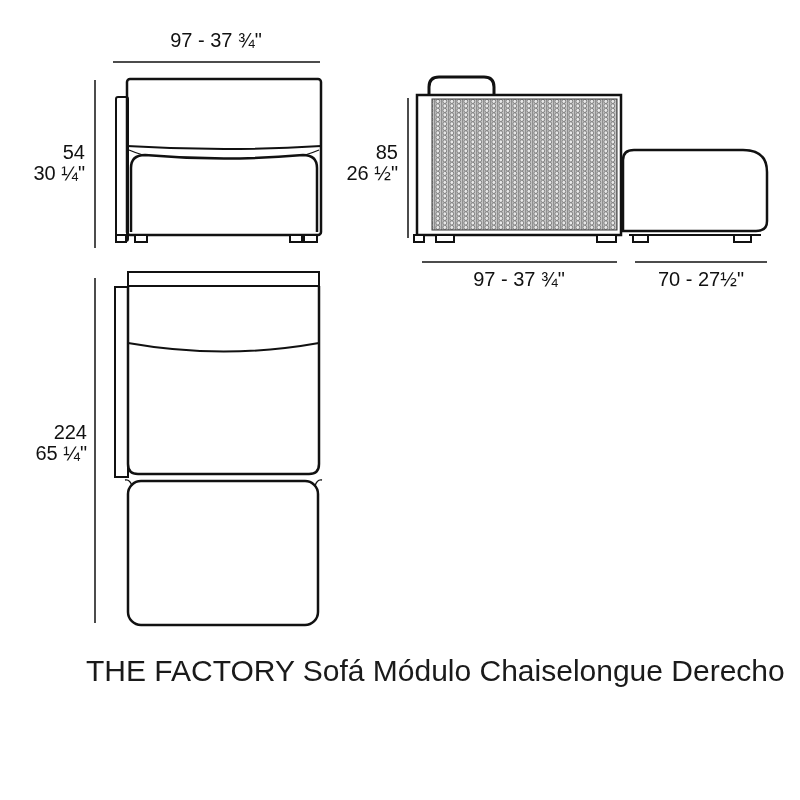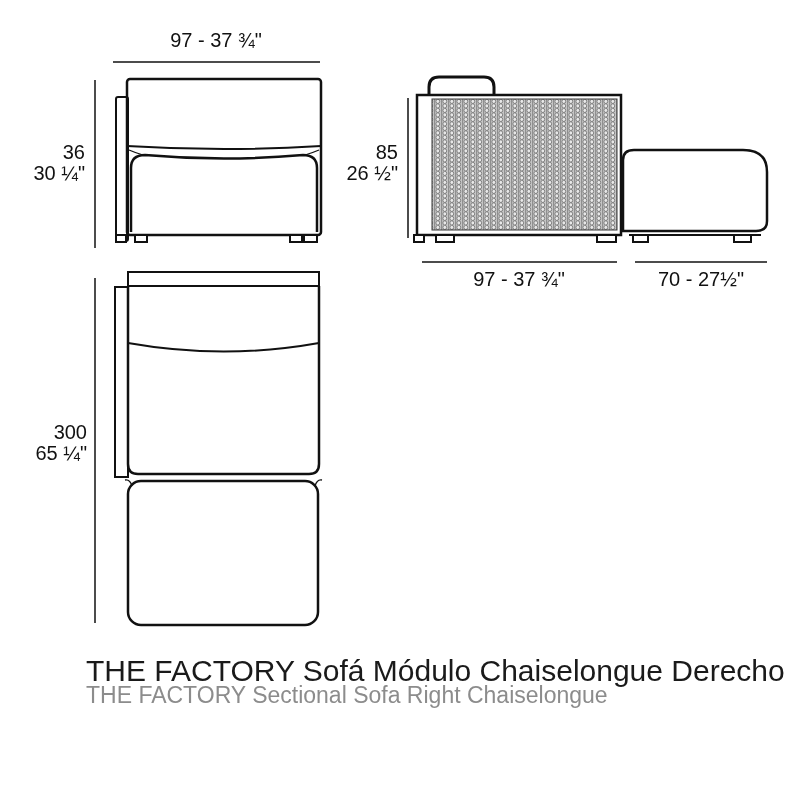"36" div { text: 36 -> 54 }
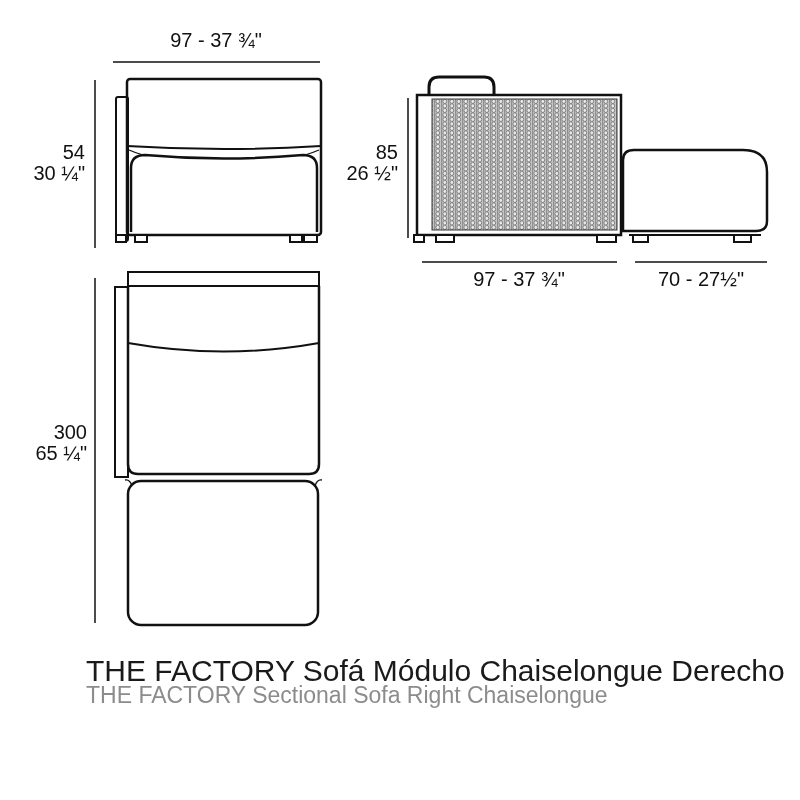"300" div { text: 300 -> 224 }
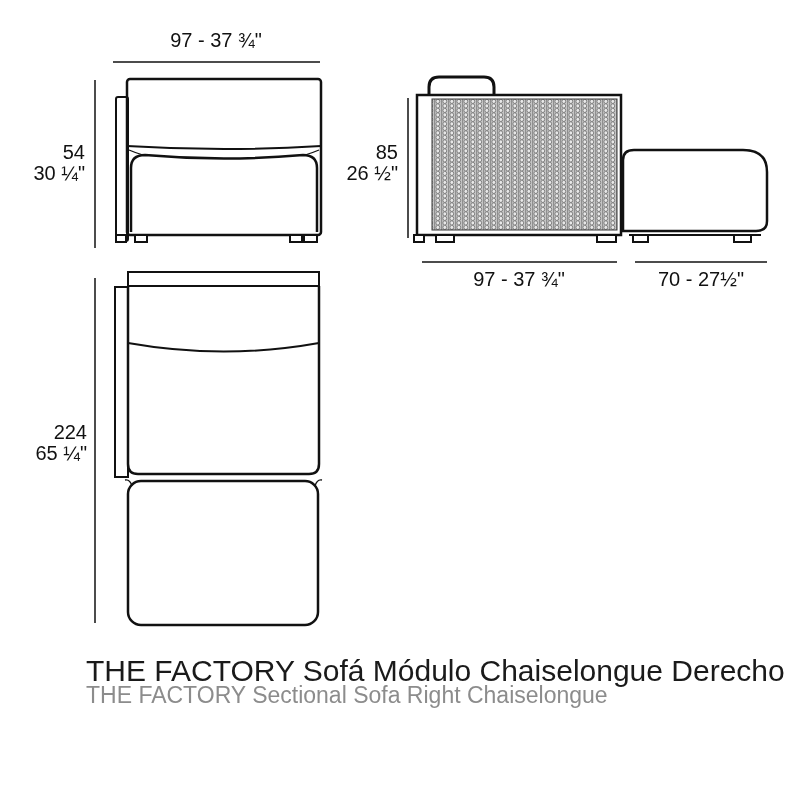"THE FACTORY Sectional Sofa Right" div.title-line2 { html: <div>THE FACTORY Sectional Sofa Right Chaiselongue</div> -> none }
